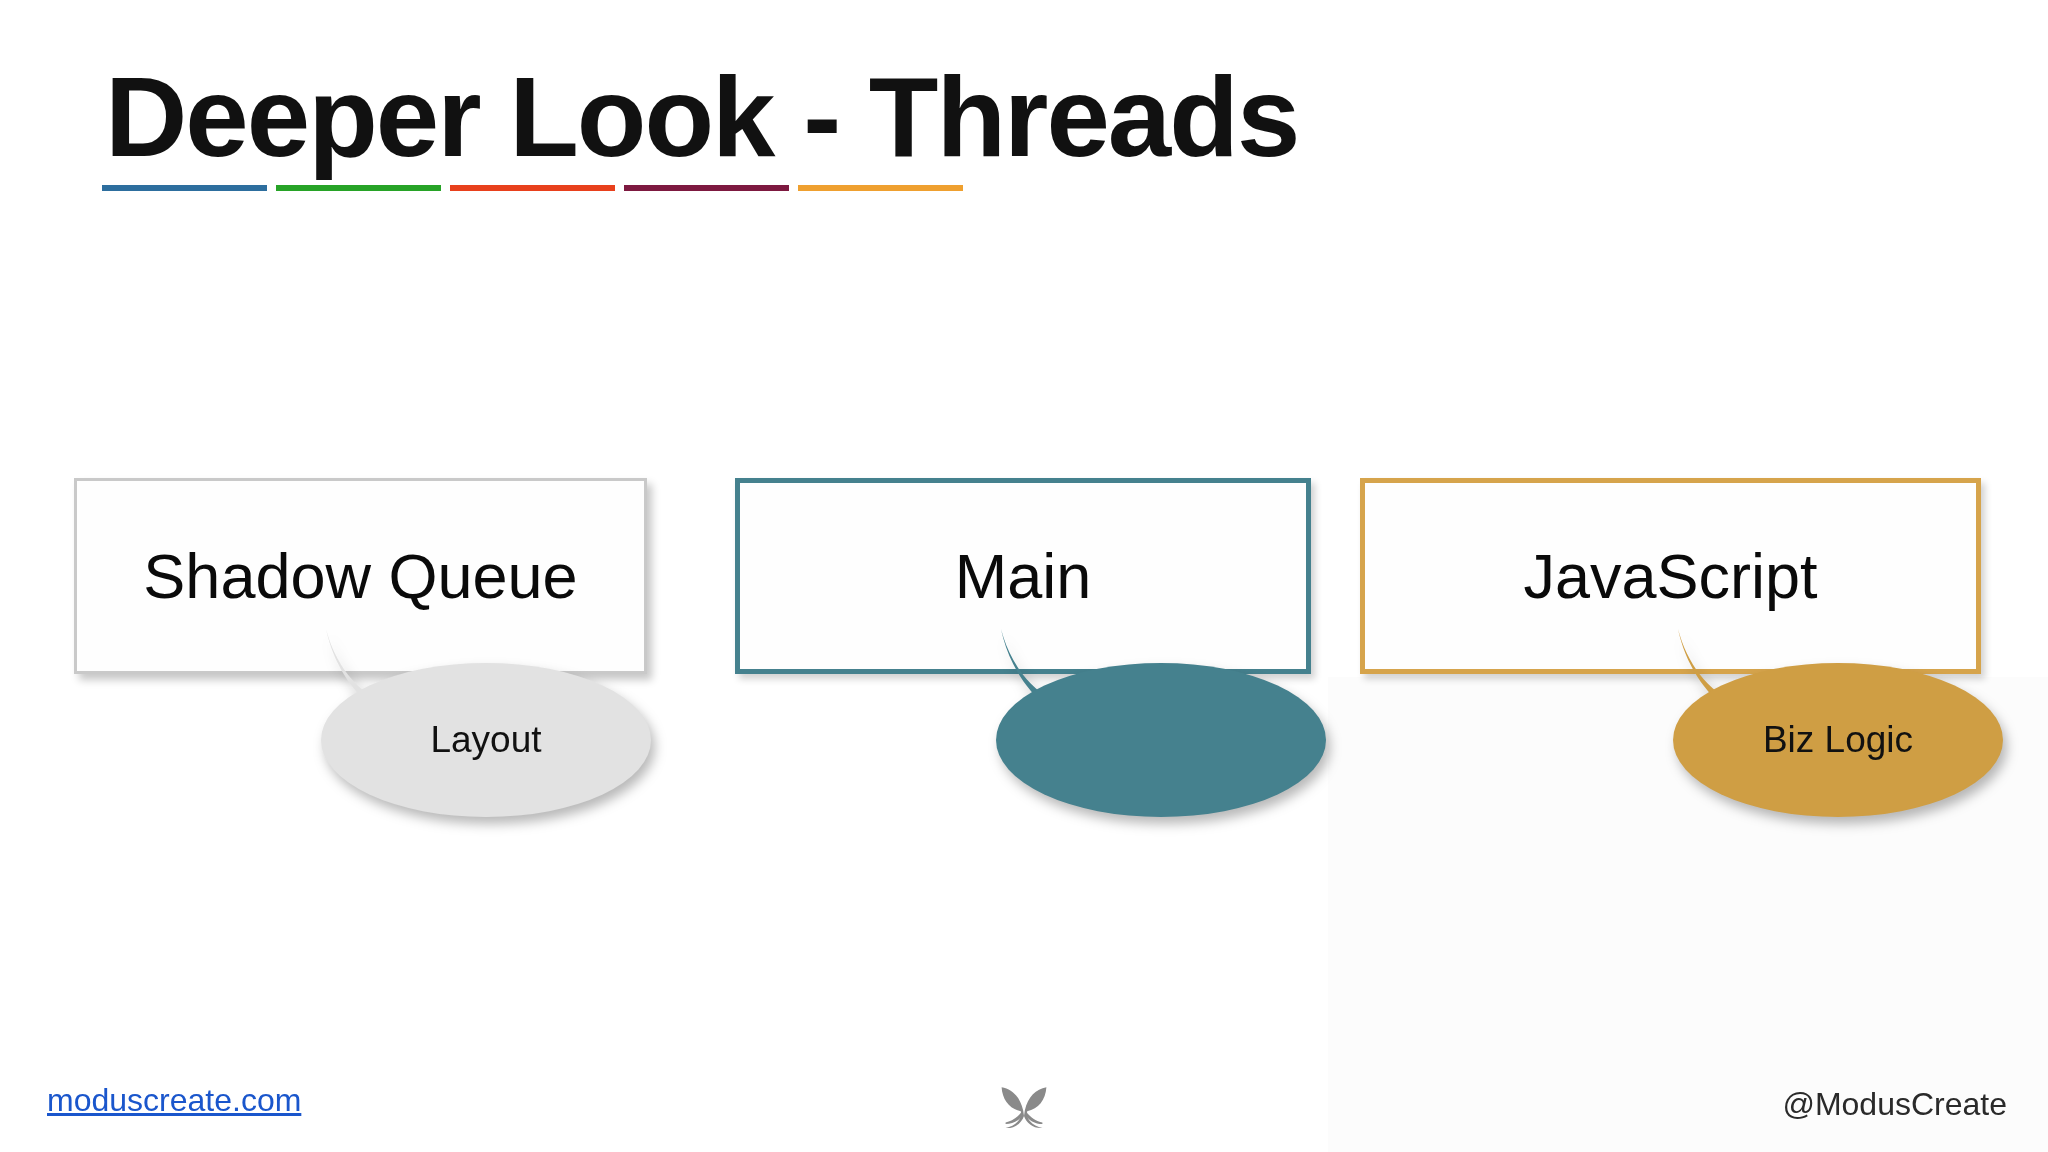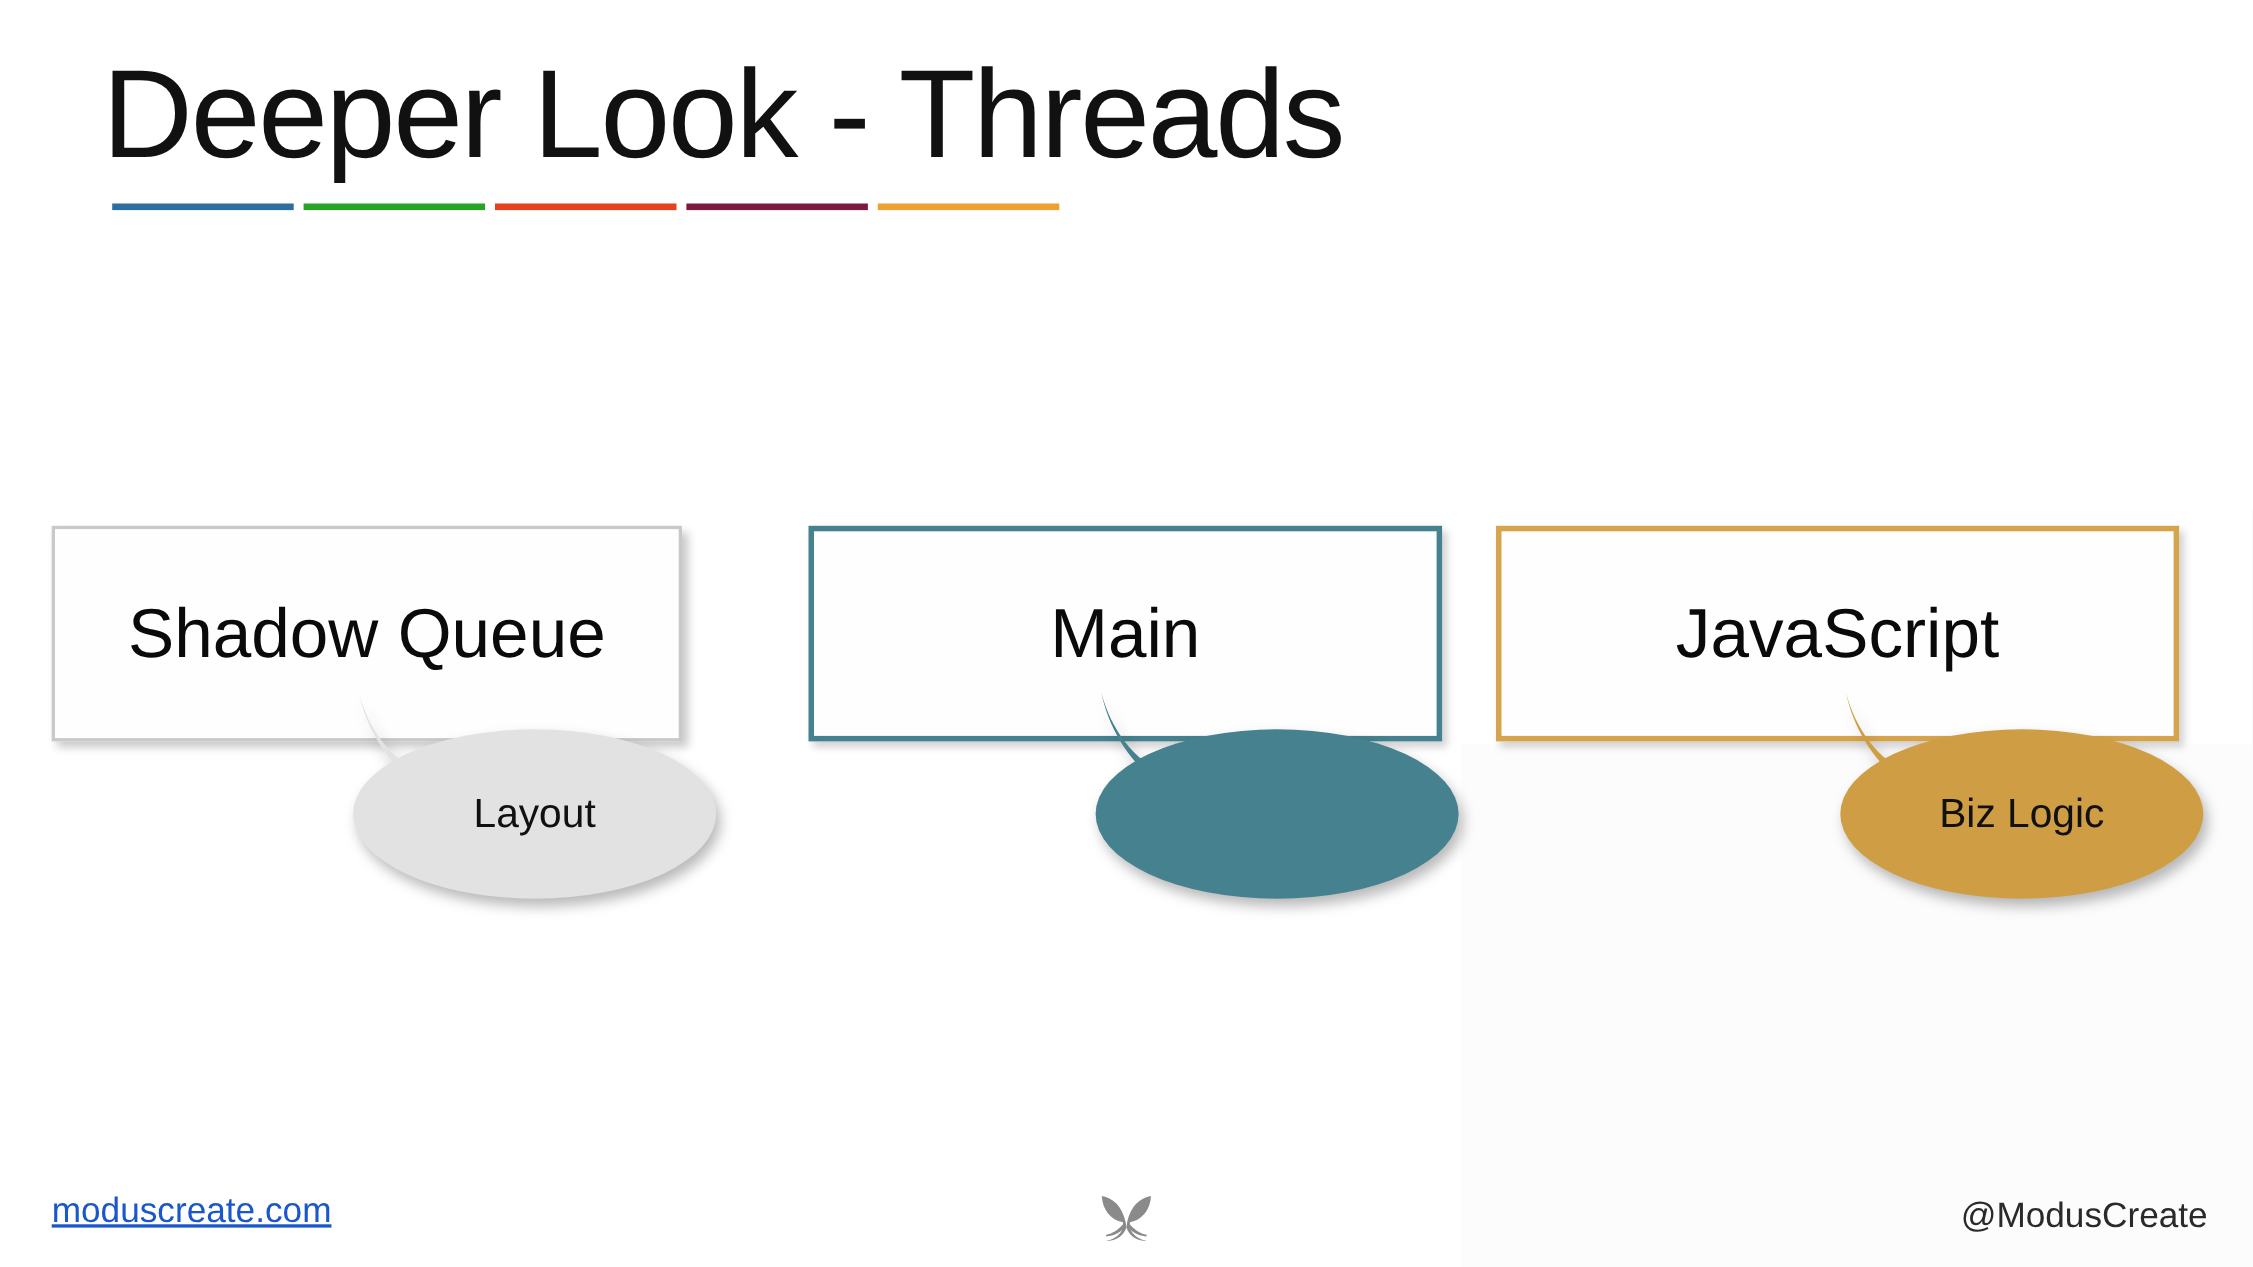"Deeper Look - Threads" .title { font-weight: normal -> bold; margin: 0 -> 12px }
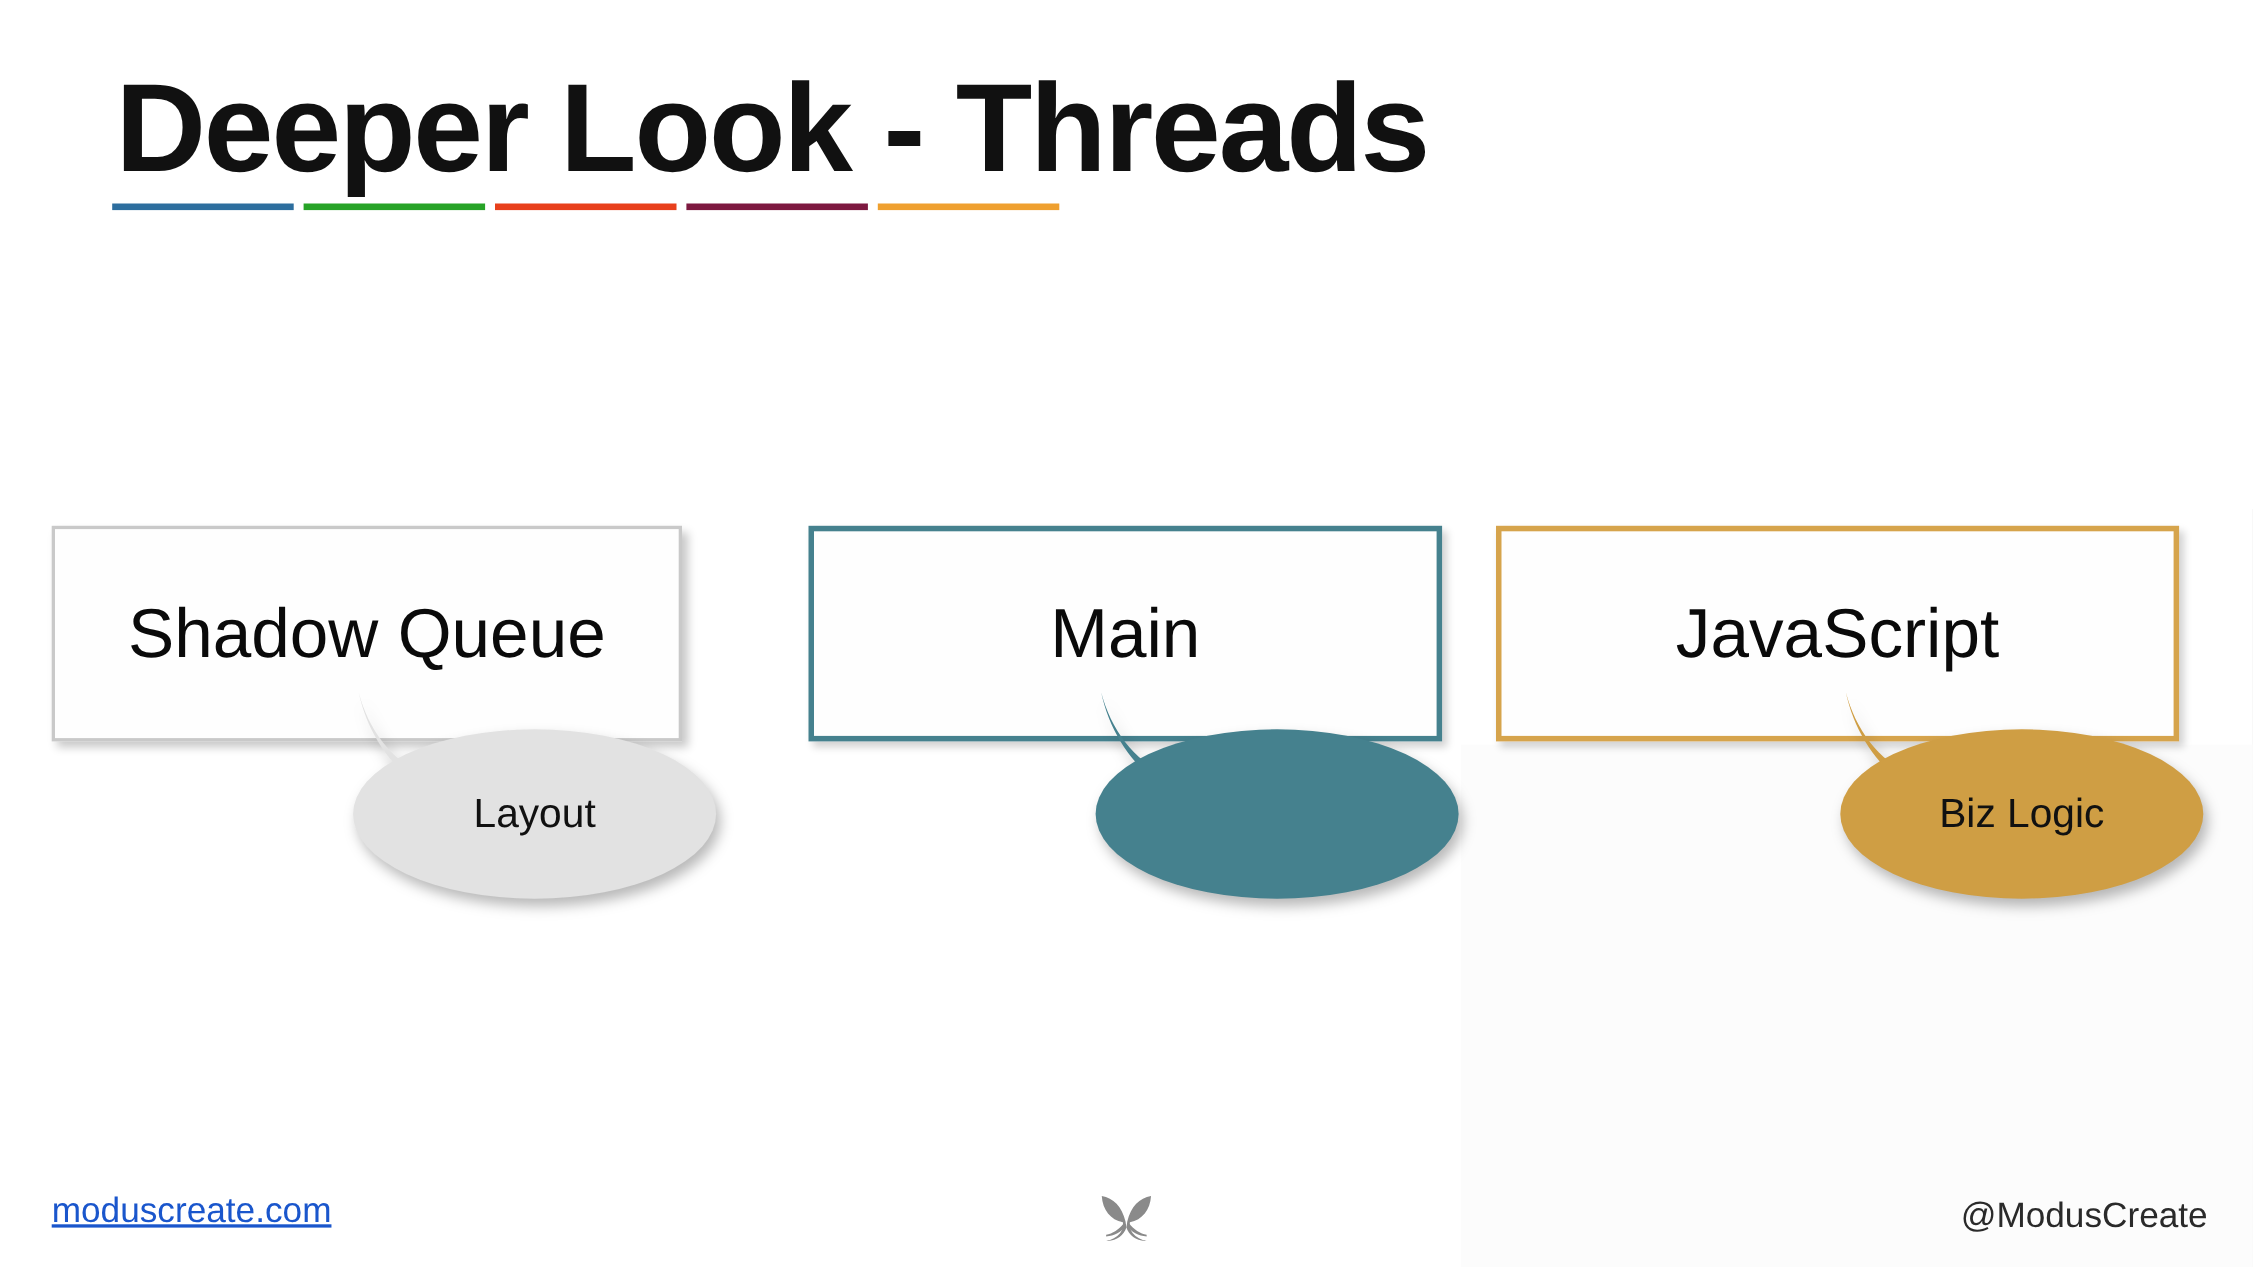"Shadow Queue" .col-0 .box { margin-left: none -> 27px }
